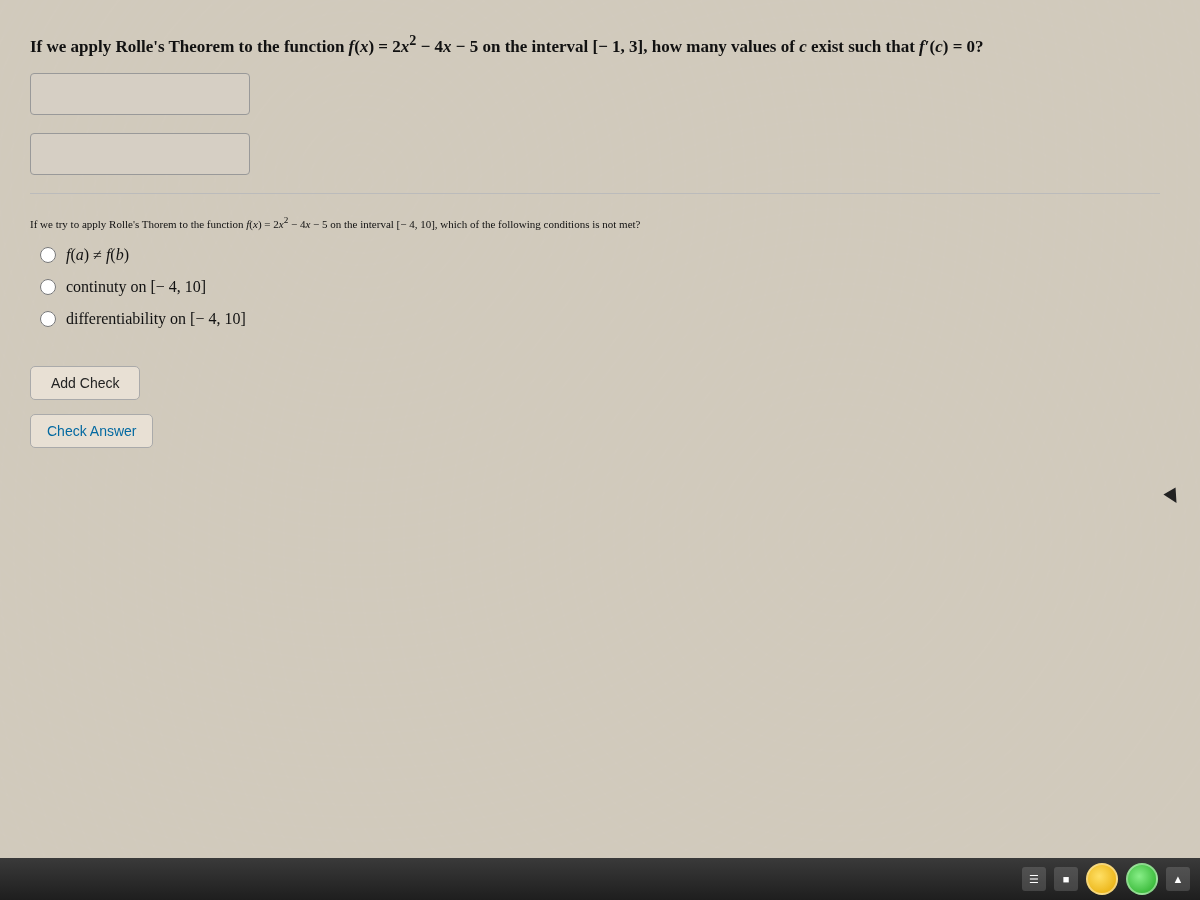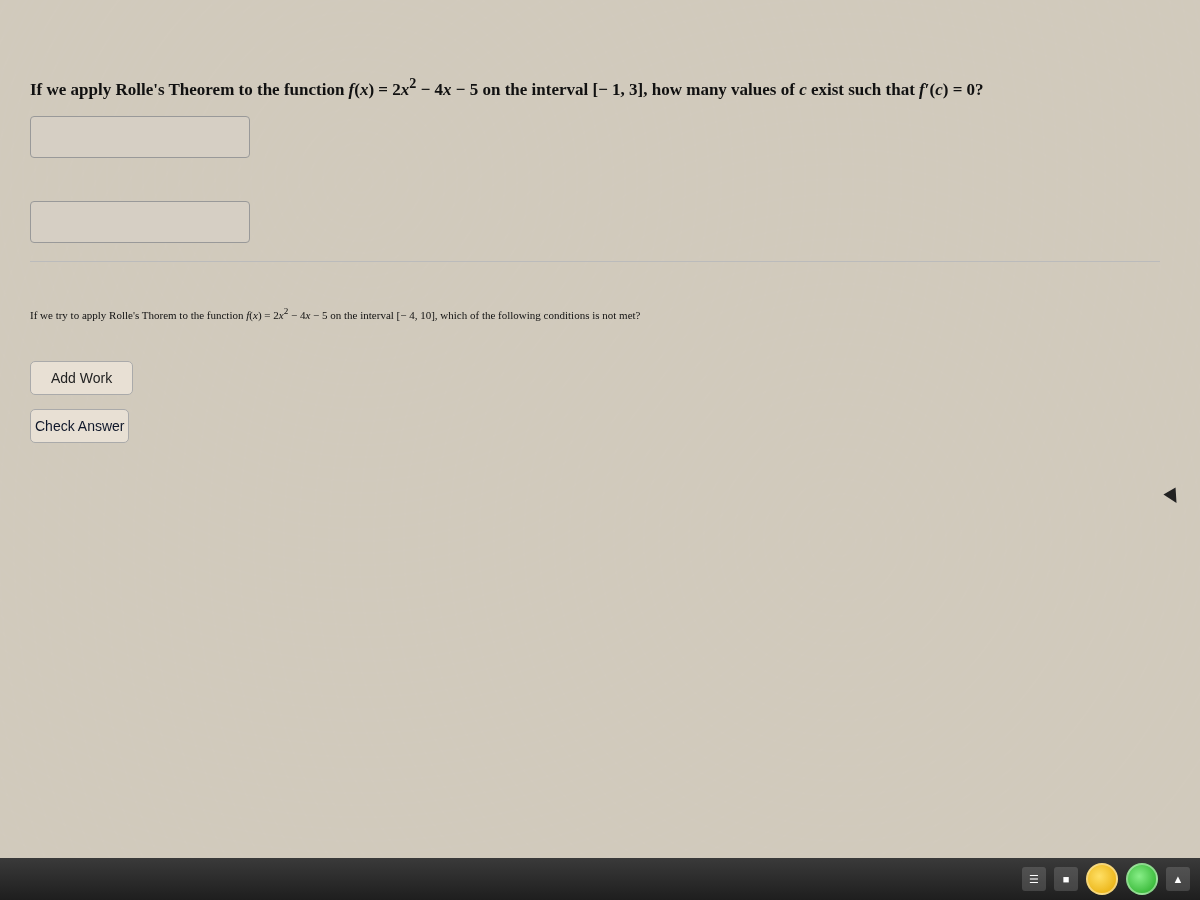"If we apply Rolle's Theorem" .question-block { margin-top: 43px -> none }
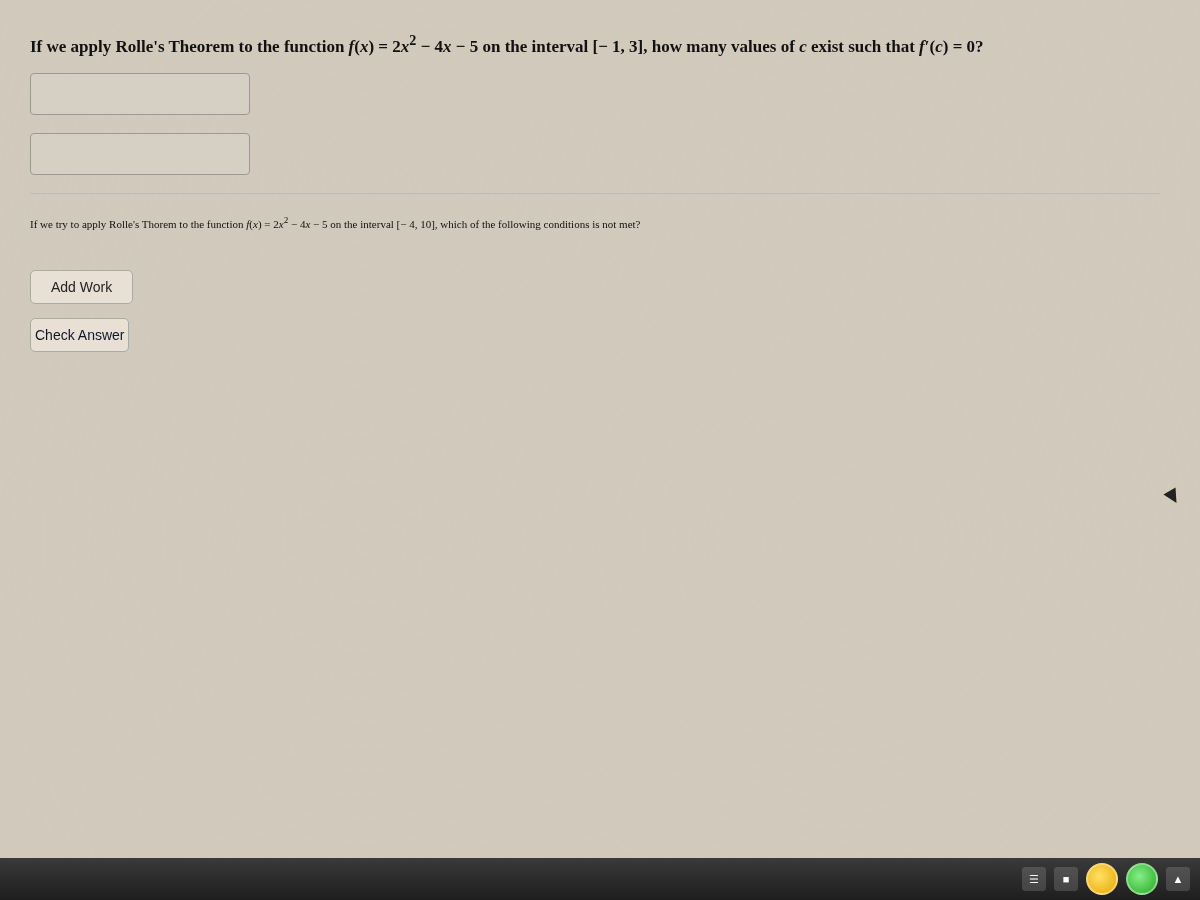"f(a) ≠ f(b)" div.radio-group { html: none -> <div> <label> <input> <span><span>f</span>(<span>a</span>) ≠ <span>f</span>(<span>b</span>)</span> </label> <label> <input> <span>continuty on [− 4, 10]</span> </label> <label> <input> <span>differentiability on [− 4, 10]</span> </label> </div> }
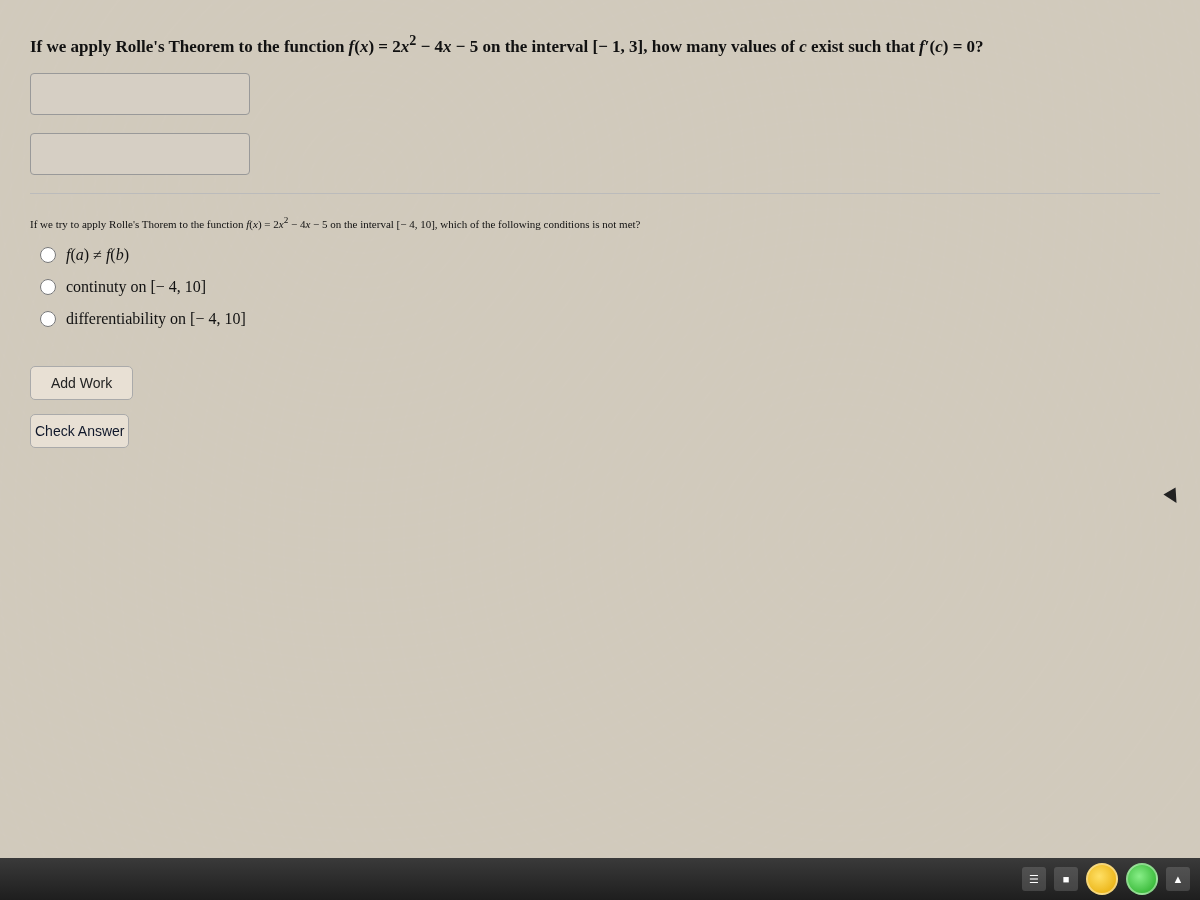"Add Work" button.btn-add-work { text: Work -> Check }
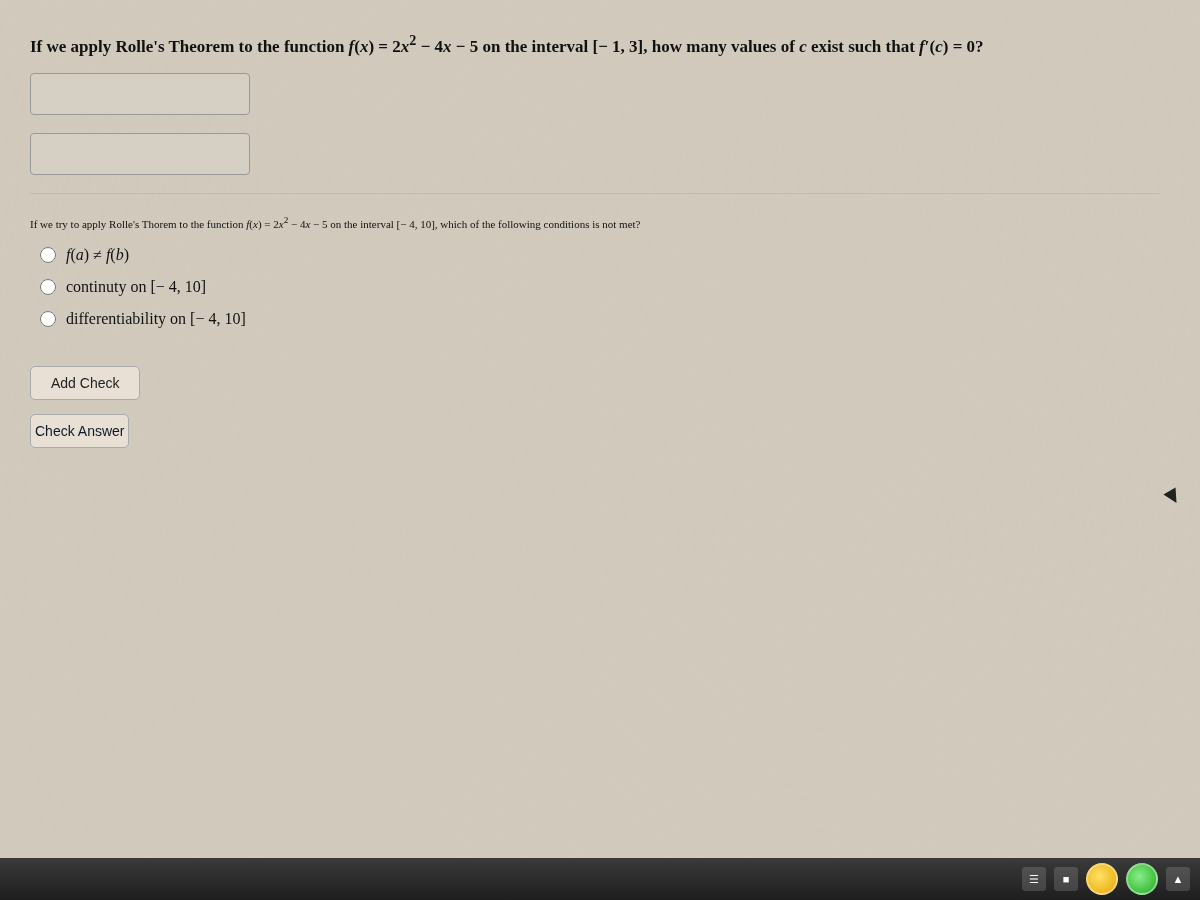"Check Answer" .btn-check-answer { color: #0f172a -> #0369a1; padding: 8px 4px -> 8px 16px }
